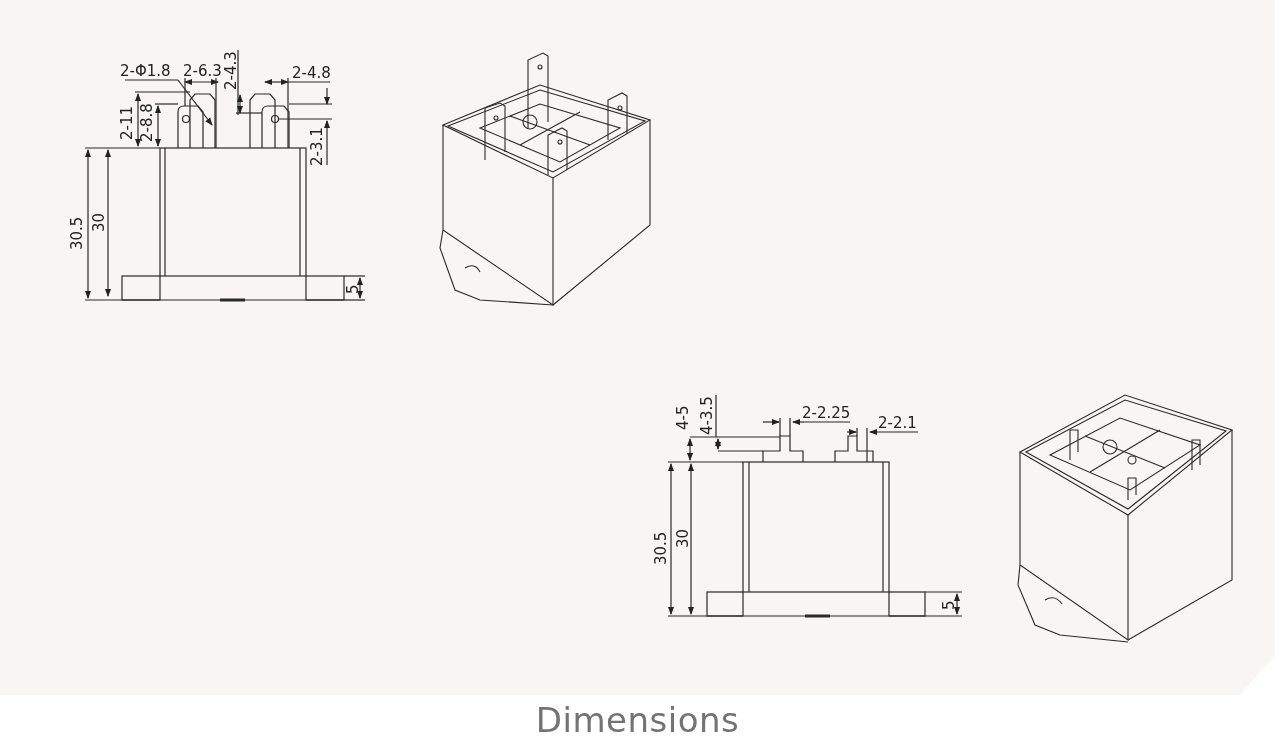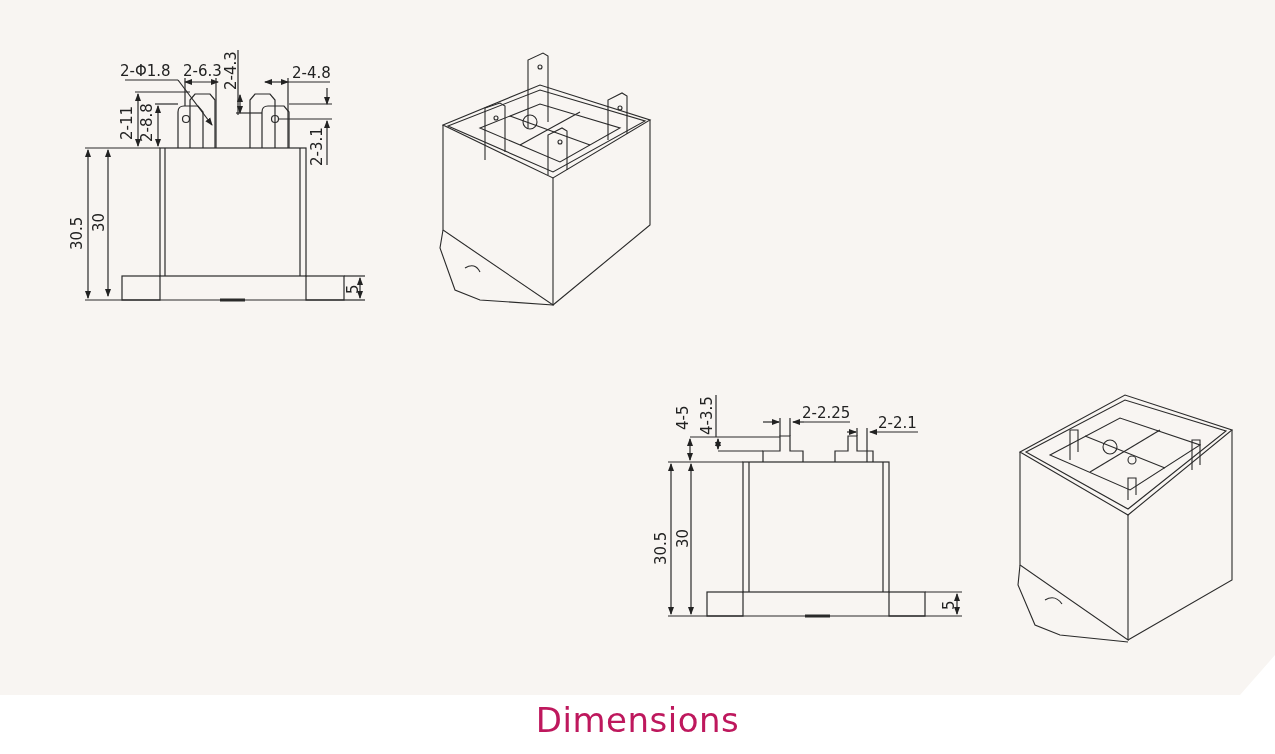"Dimensions" .caption { color: #be185d -> #737373 }
